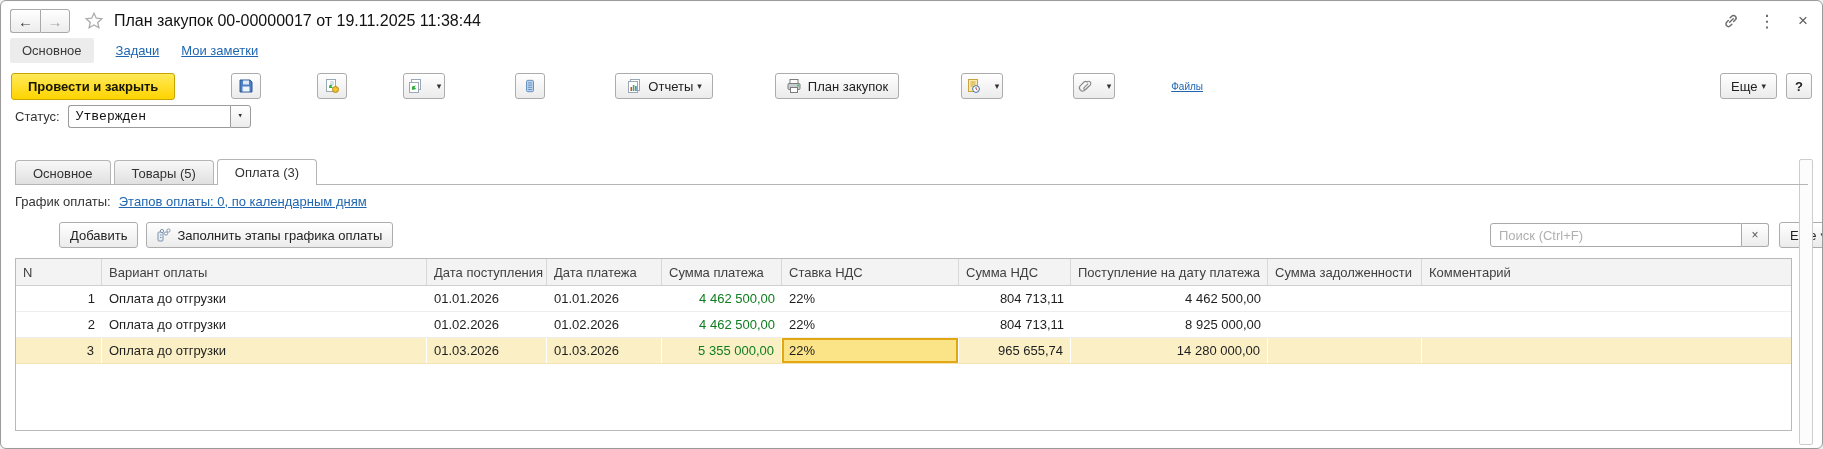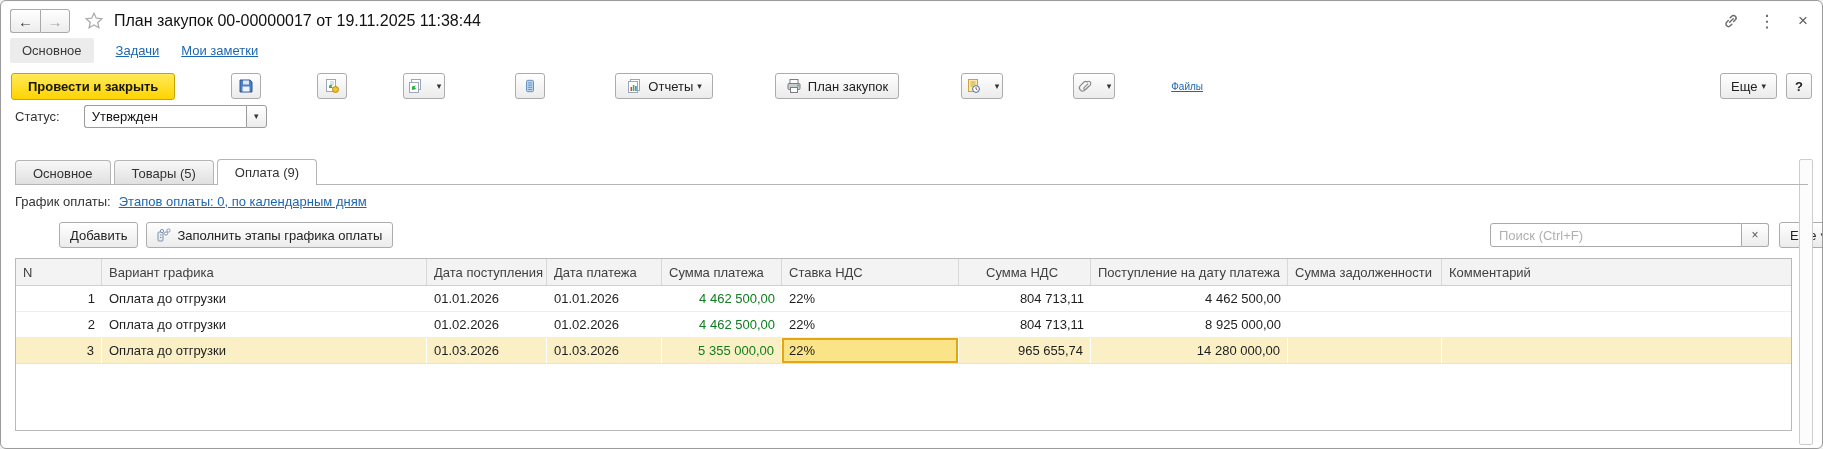"Утвержден" .combo { font-family: none -> Liberation Mono, monospace; margin-left: 24px -> 8px }
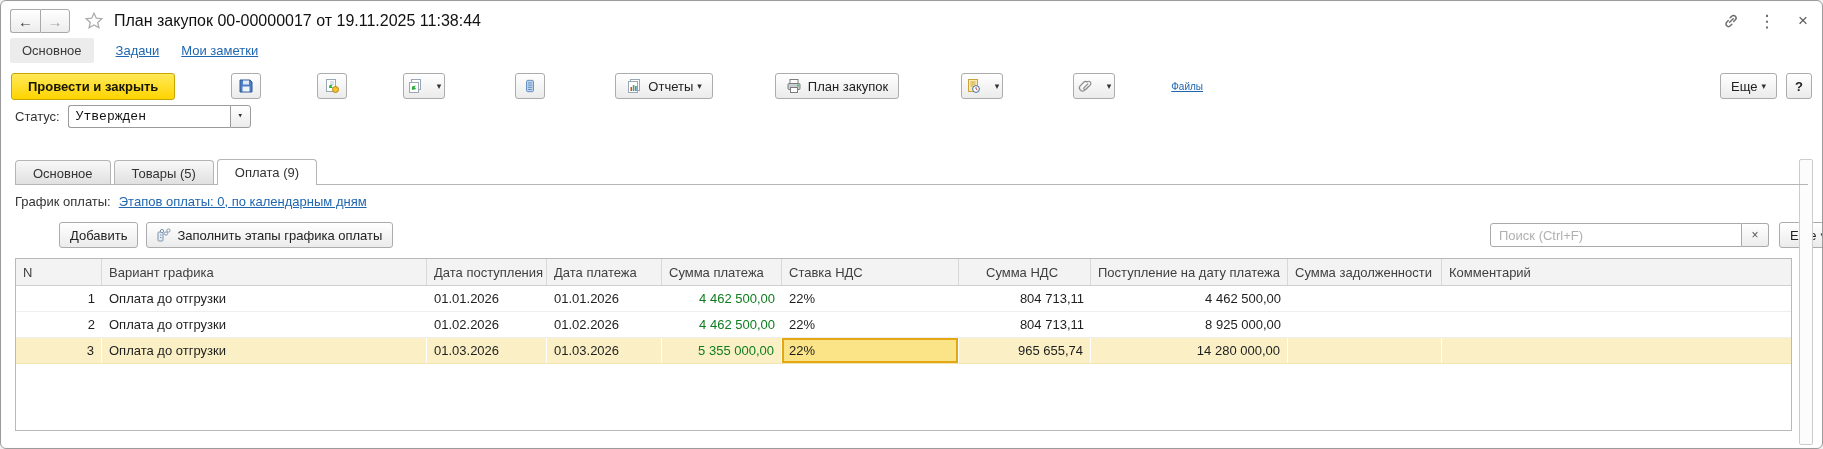"Оплата (9)" div.dtab { text: 9 -> 3 }
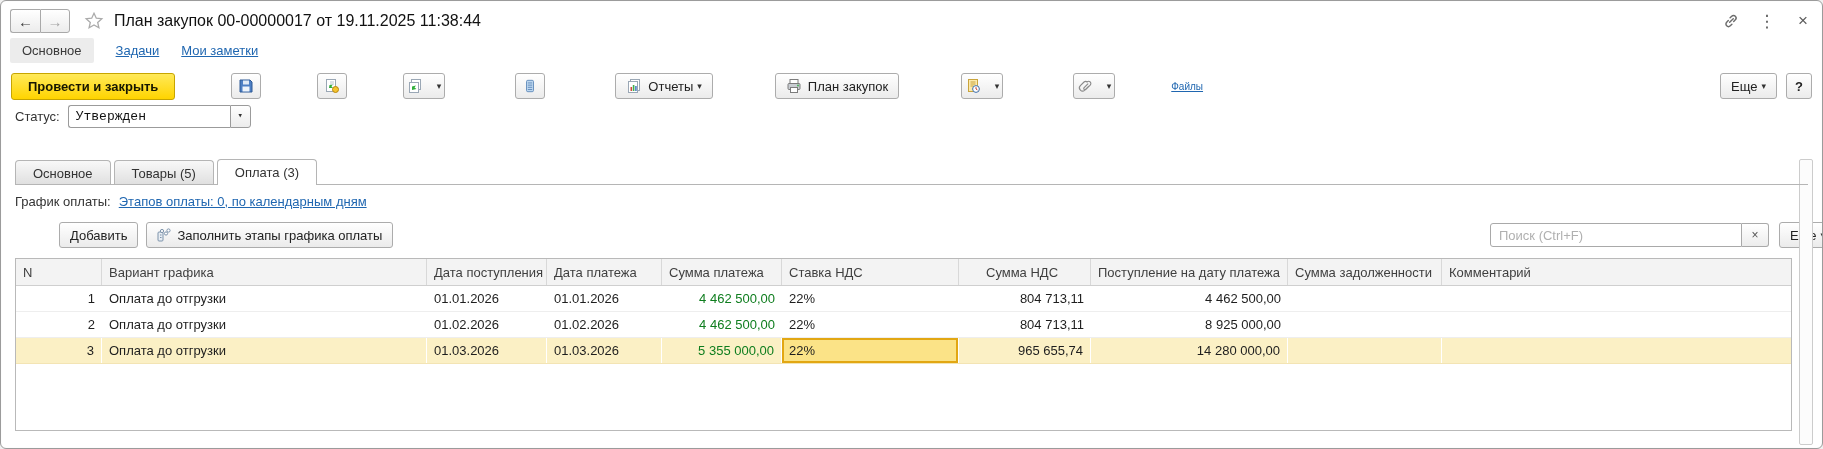"Вариант графика" div.c { text: графика -> оплаты }
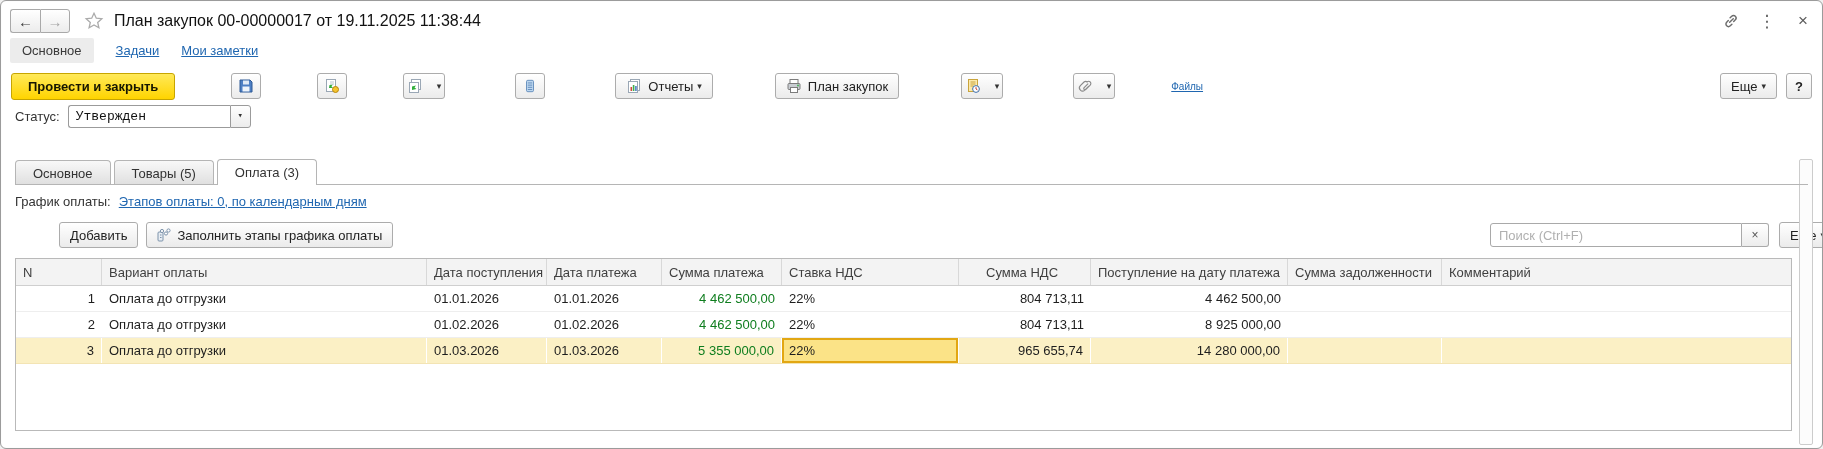"Сумма НДС" .c6 { margin-left: 20px -> none }
